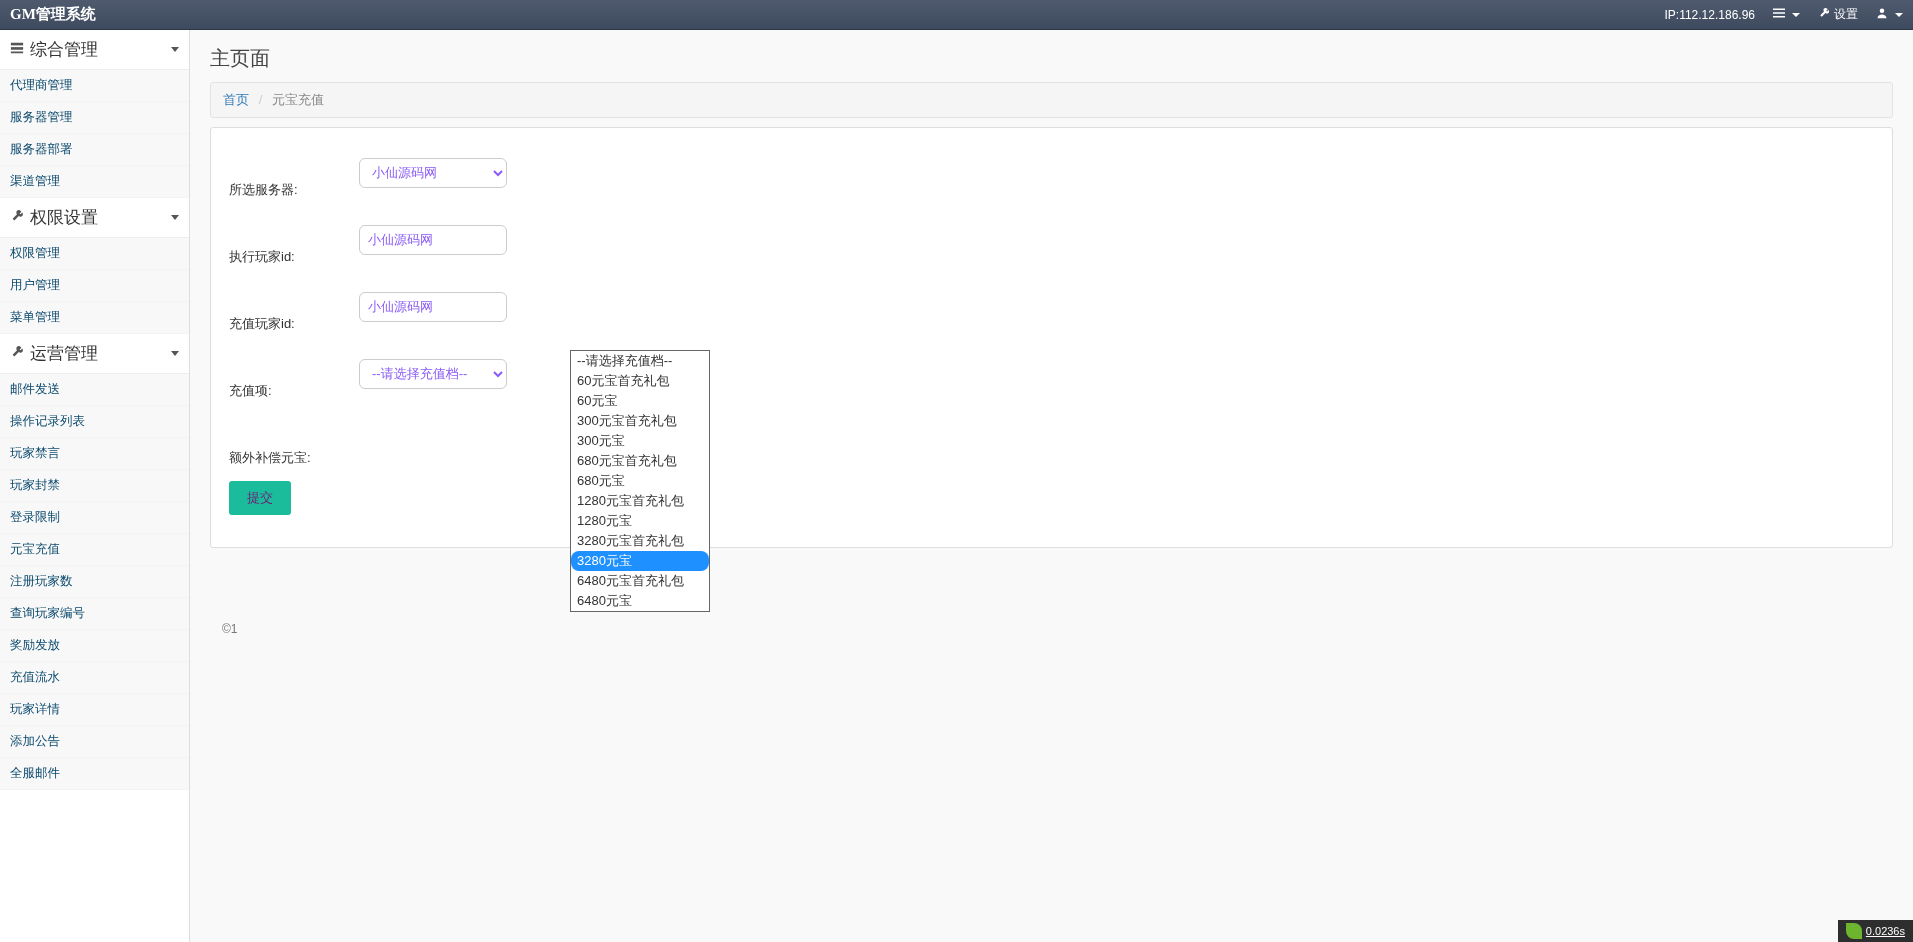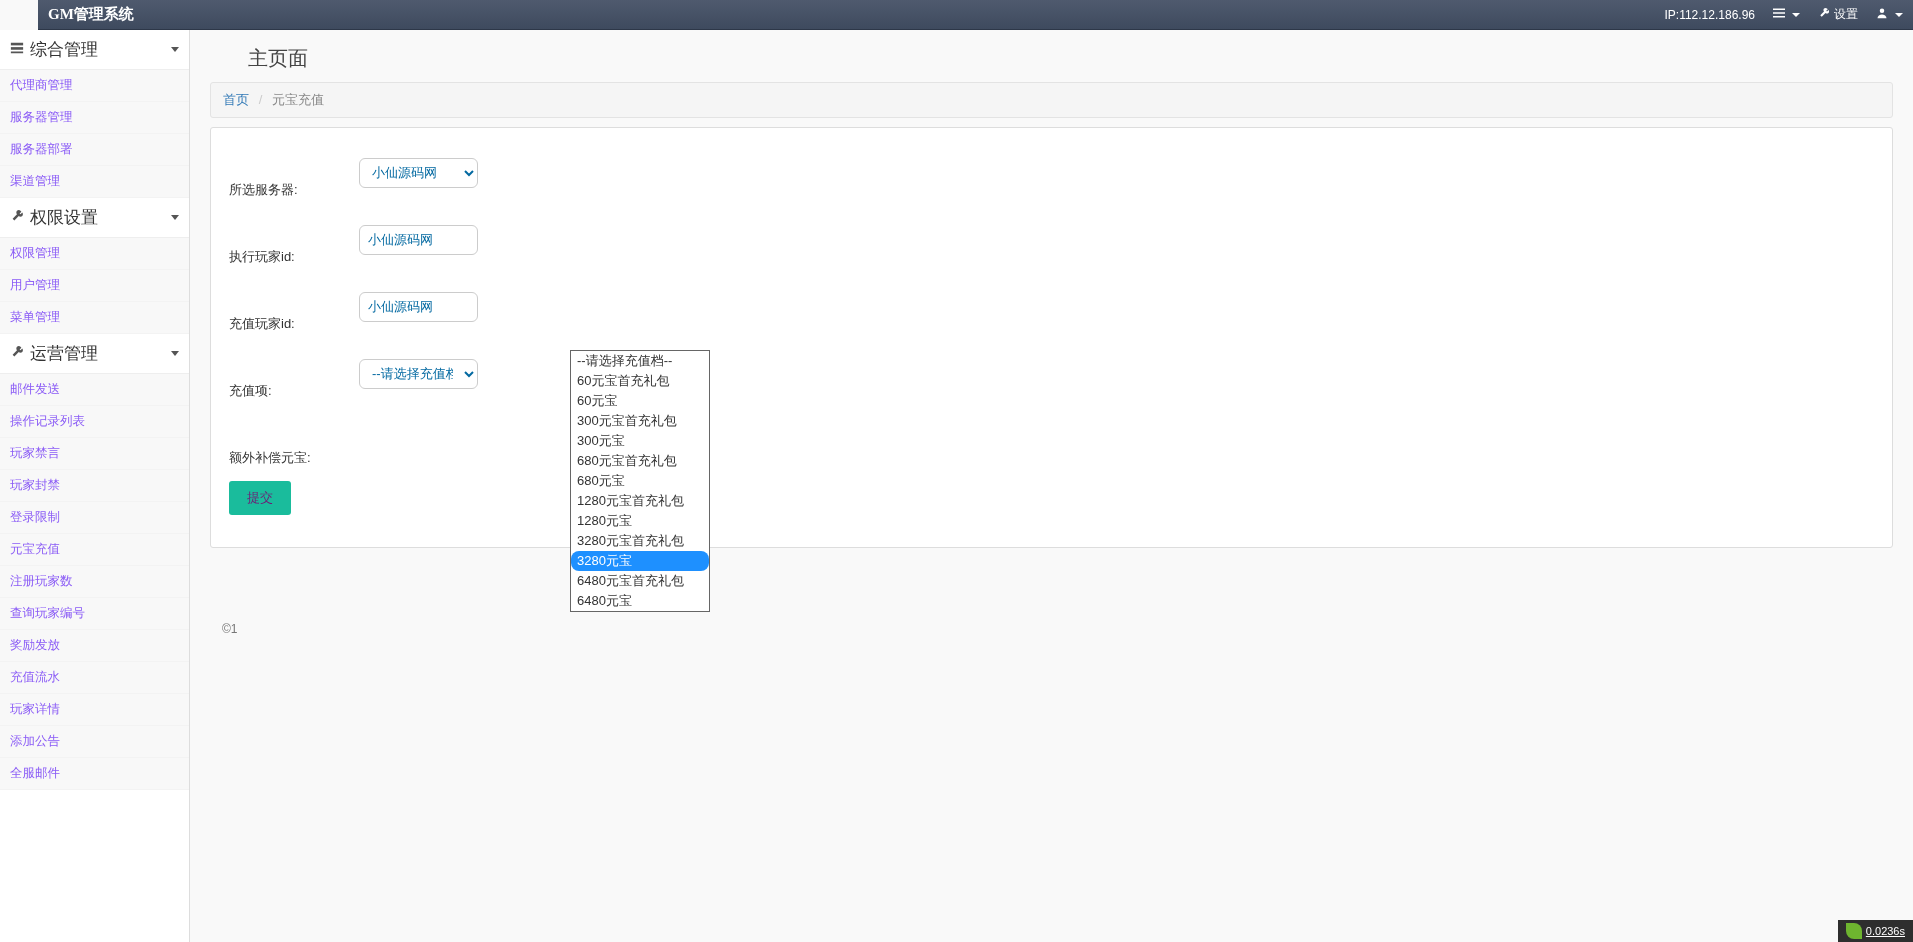"GM管理系统" .topbar { margin-left: 38px -> none }
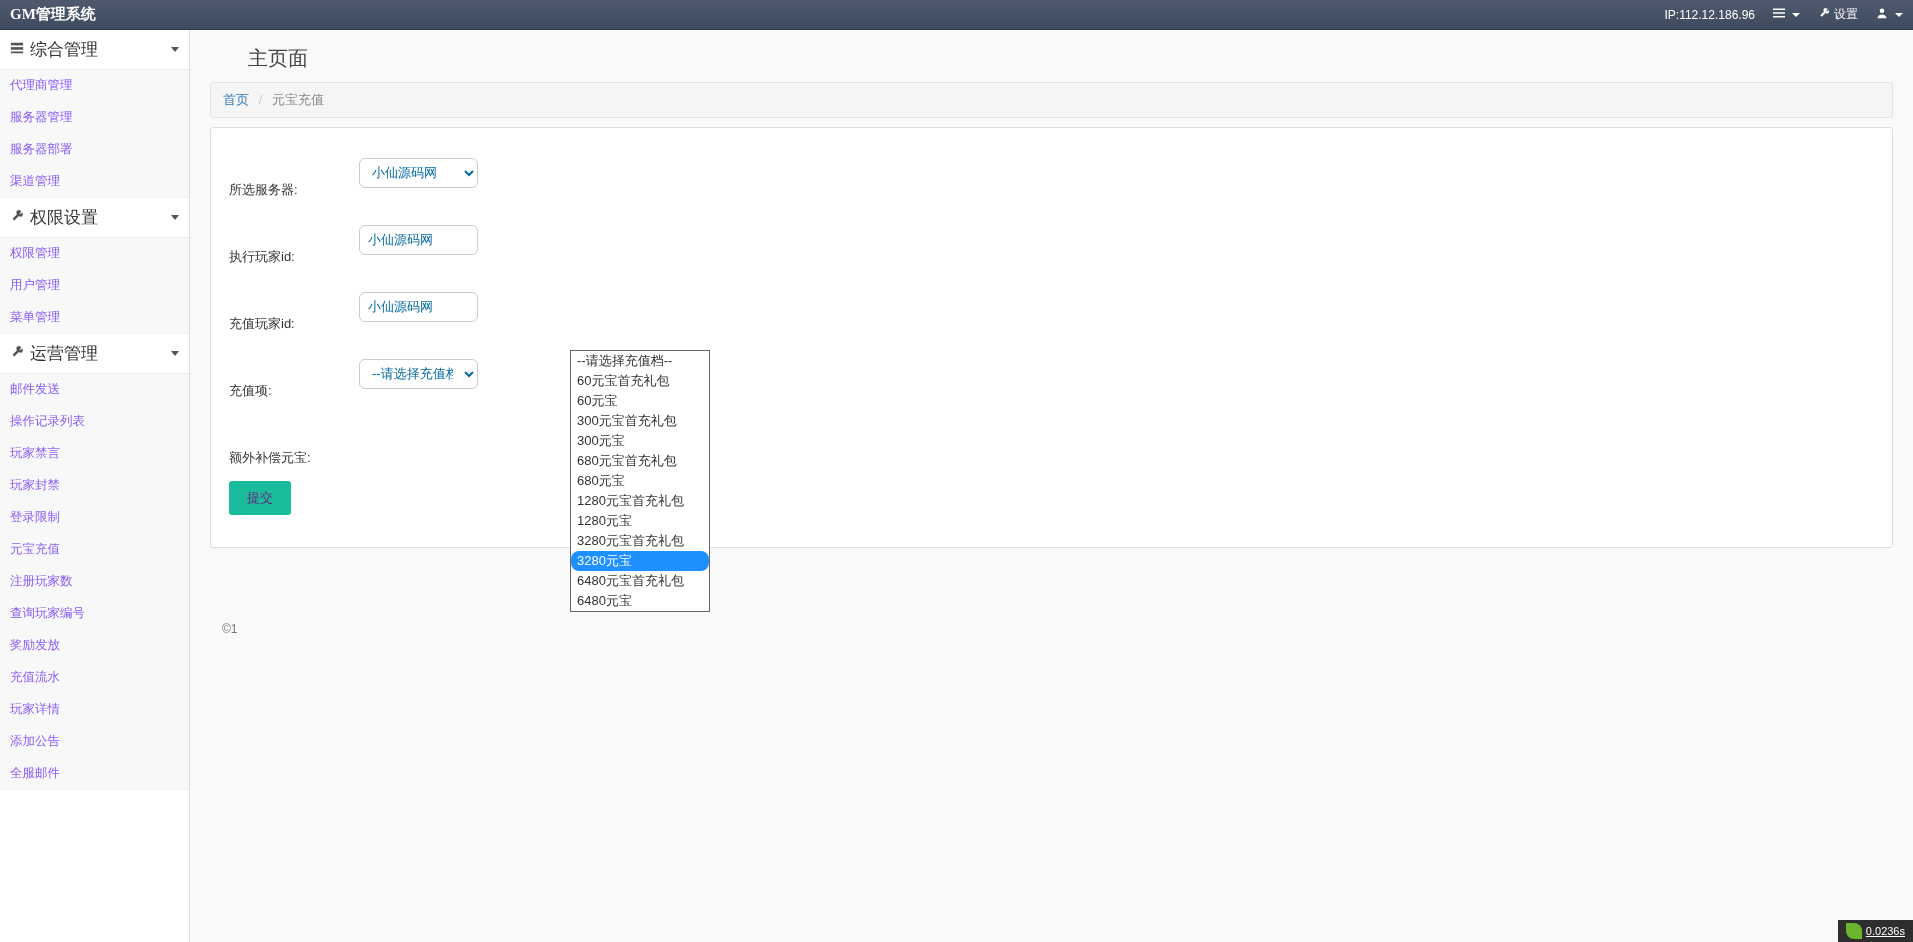"主页面" .page-title { margin-left: 38px -> none }
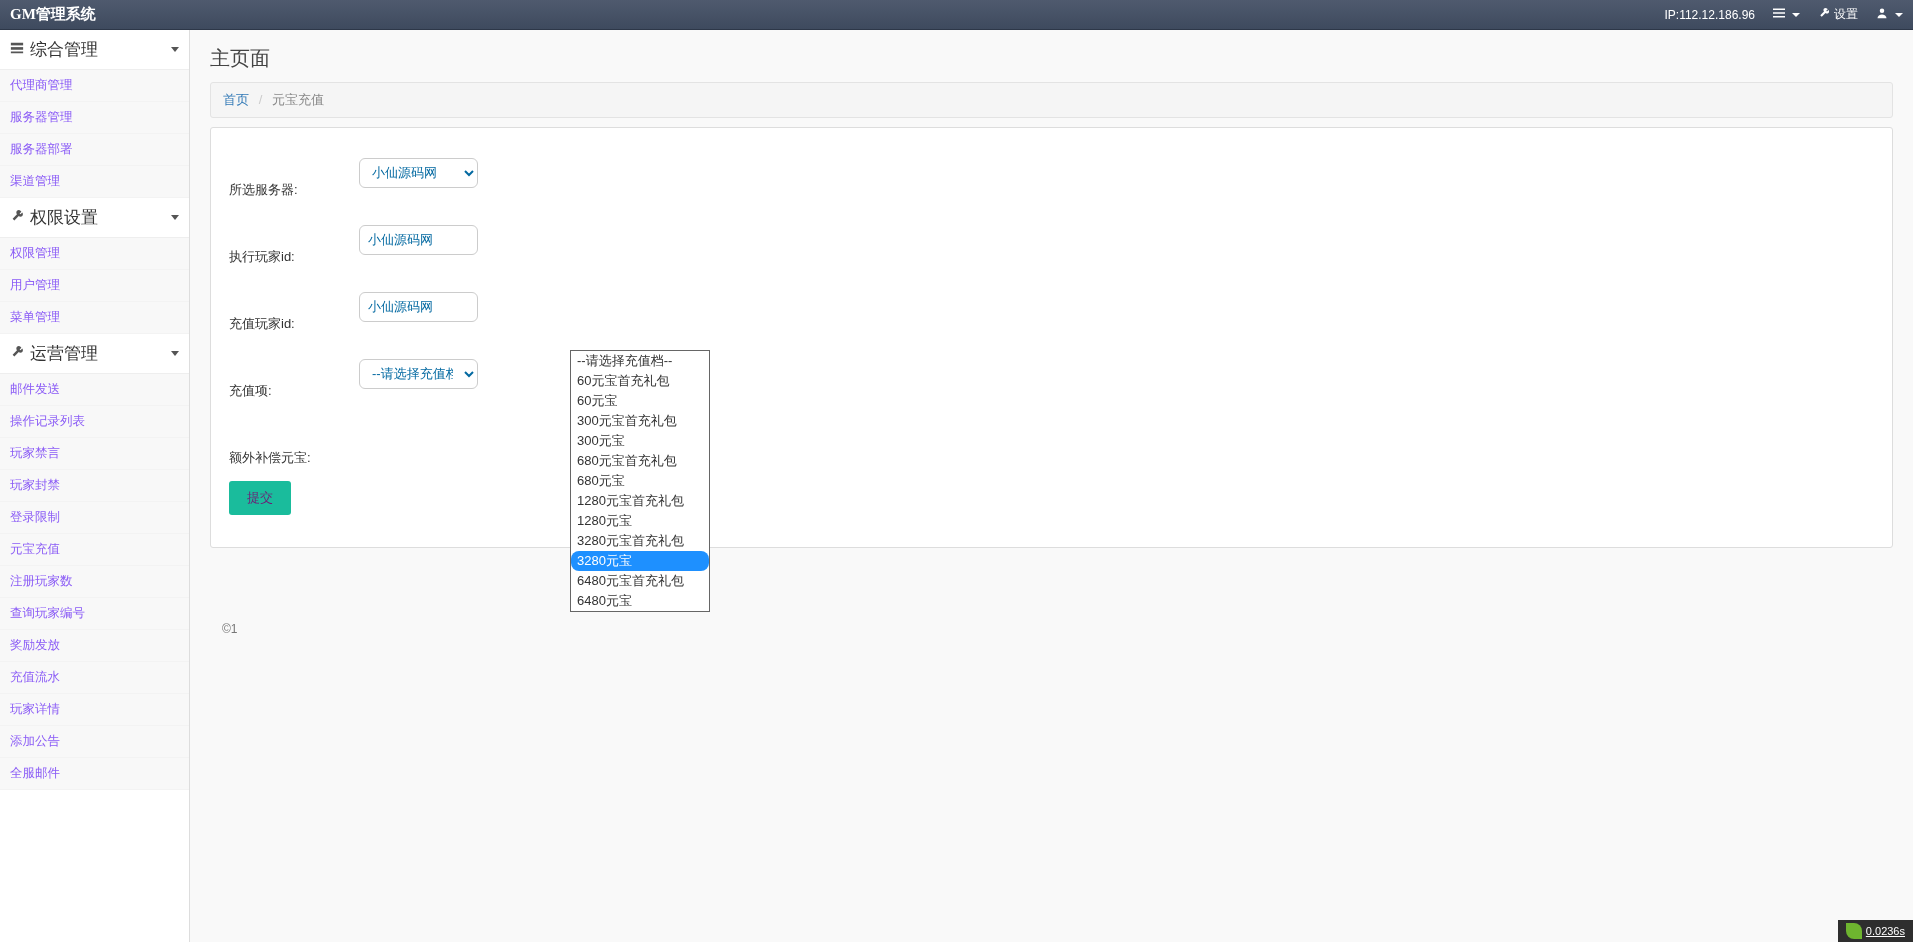"代理商管理" .sidebar .sub-item { color: #8b5cf6 -> #0c4a6e }
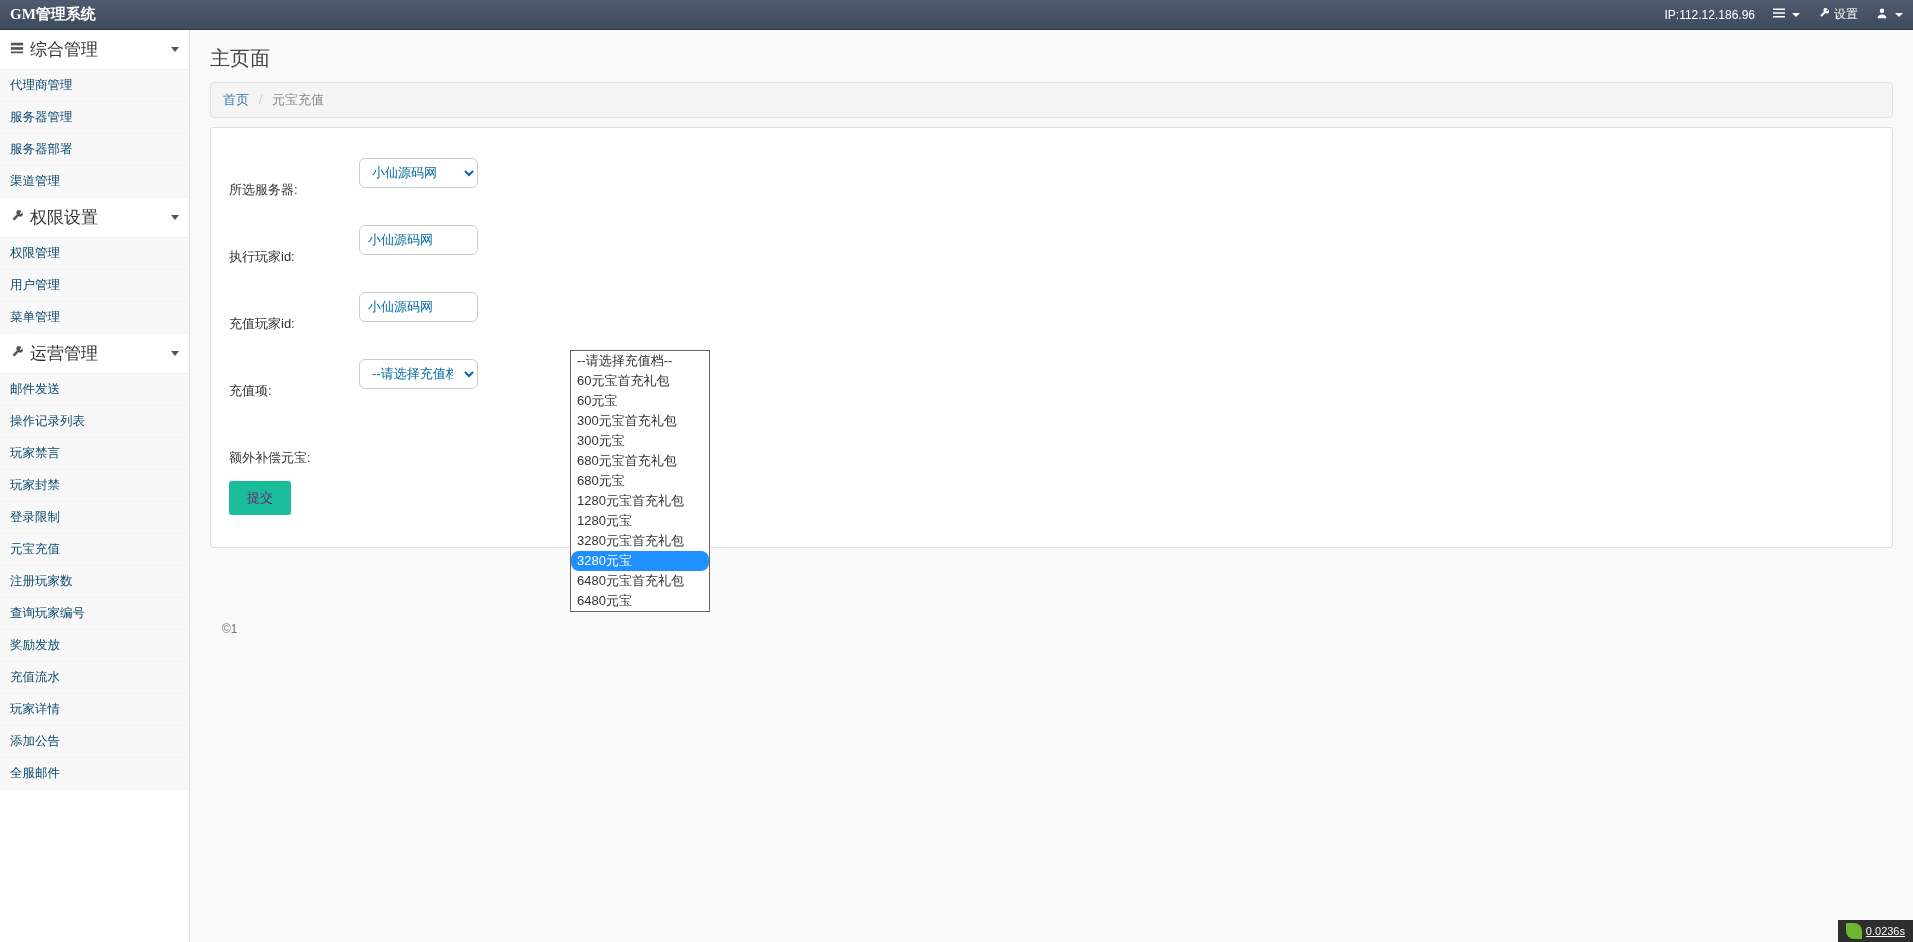"小仙源码网" .form-row input[type="text"], .form-row select { color: #0369a1 -> #8b5cf6; width: 119px -> 148px }
